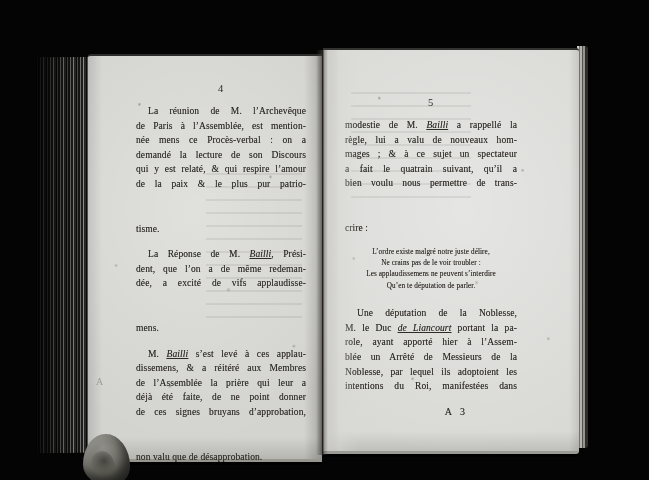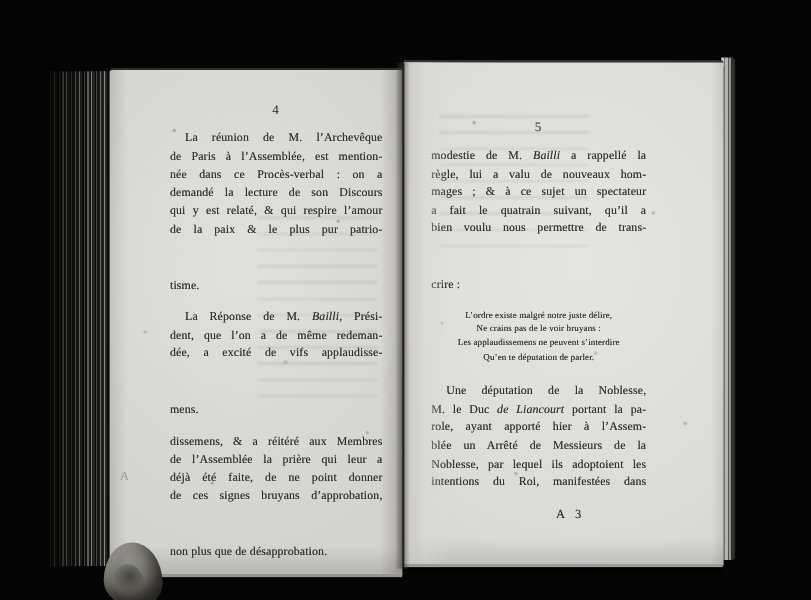"Bailli" i { text-decoration: none -> underline }
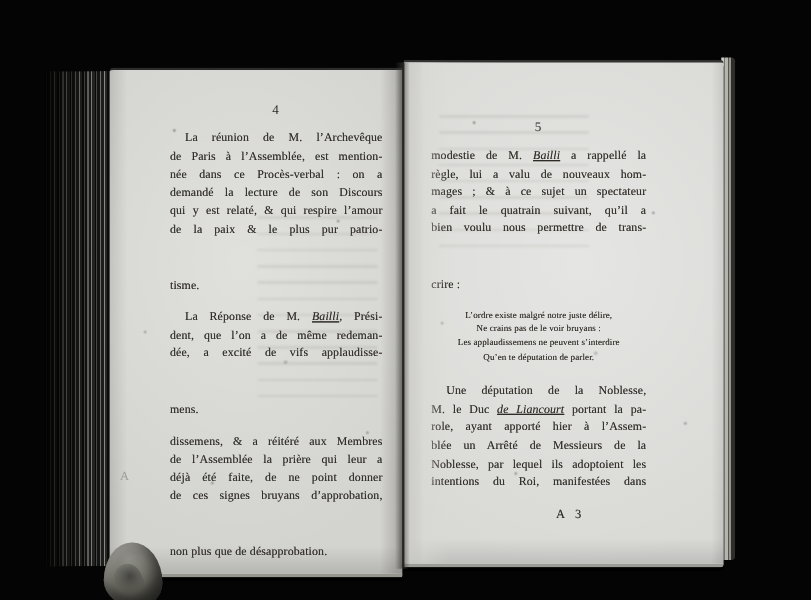"née dans ce Procès-verbal :" div.line { text: dans -> mens }
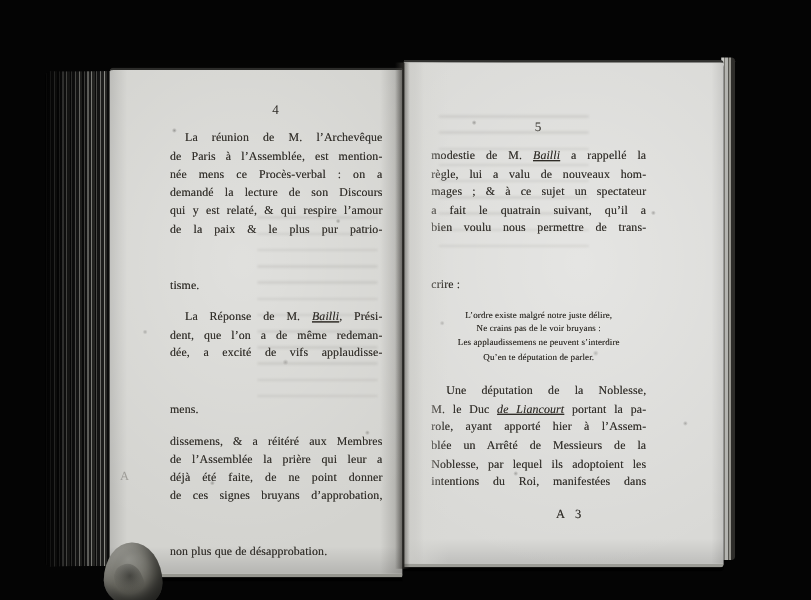"Ne crains pas de le" div.line { text: bruyans -> troubler }
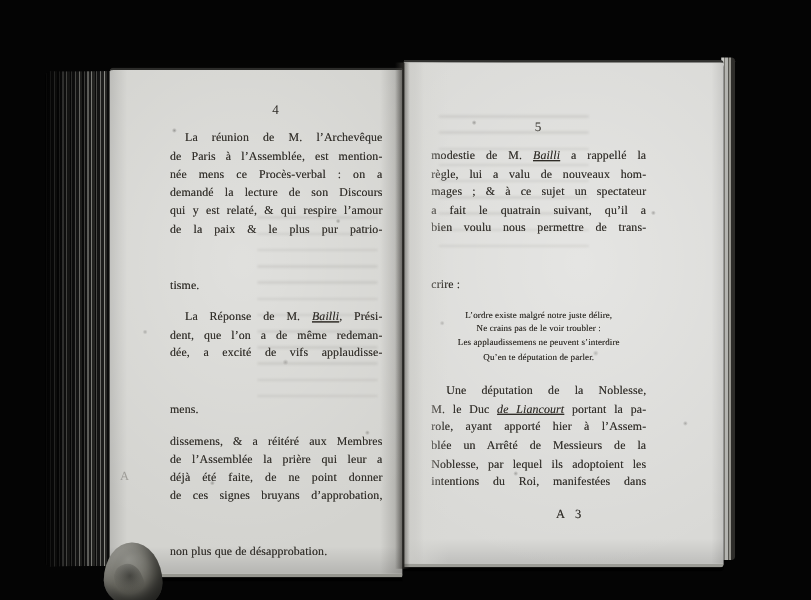"M. Bailli s’est levé à" div.line { html: none -> <div>M. <i>Bailli</i> s’est levé à ces applau-</div> }
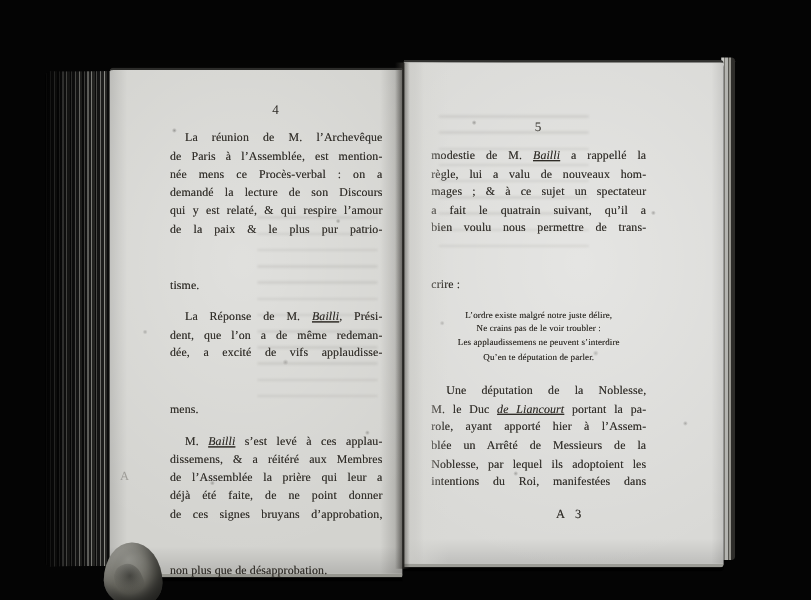"non plus que de désapprobation." div.line { text: plus -> valu }
